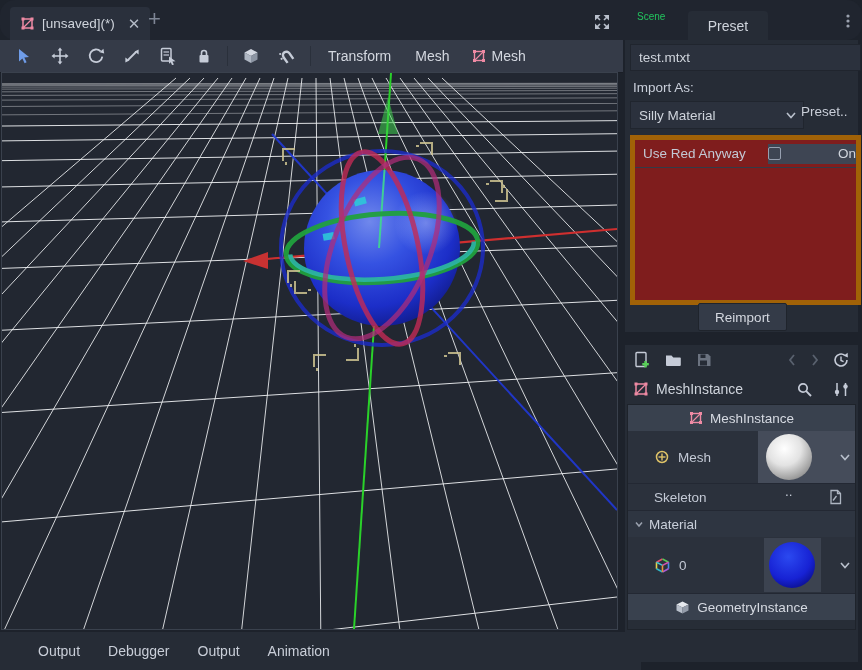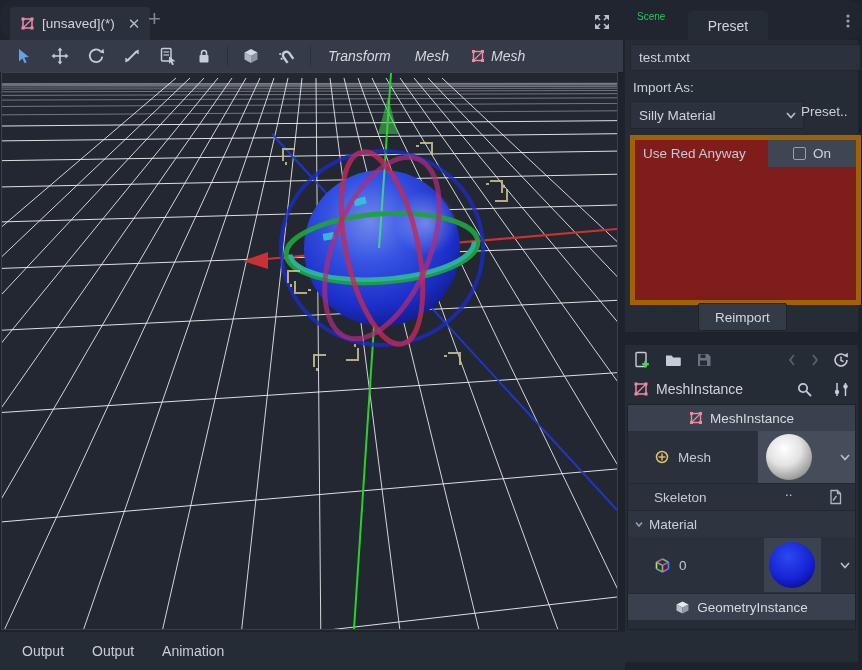"Transform" #toolbar { font-style: italic -> none }
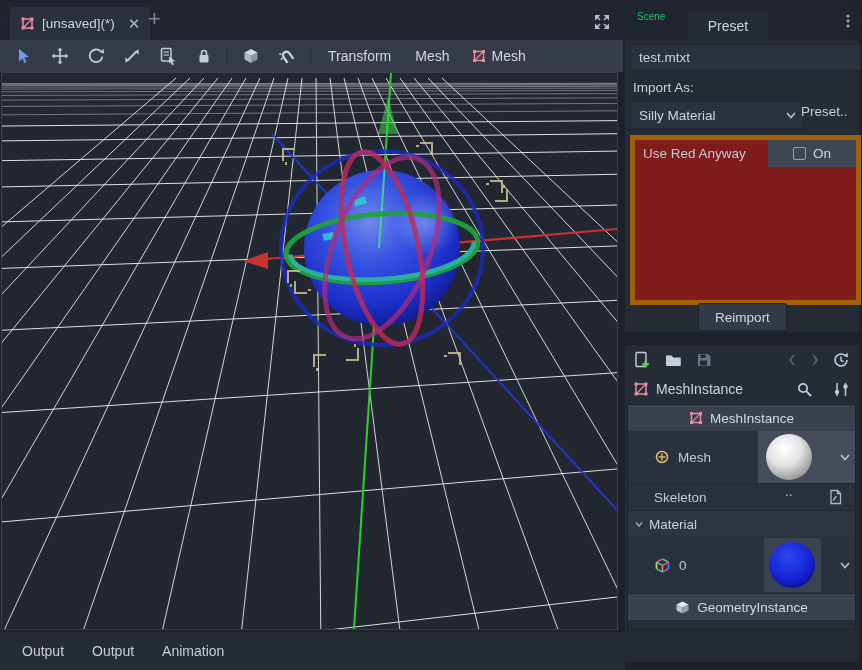"On" #prop-value-cell { height: 27px -> 20px; justify-content: center -> space-between }
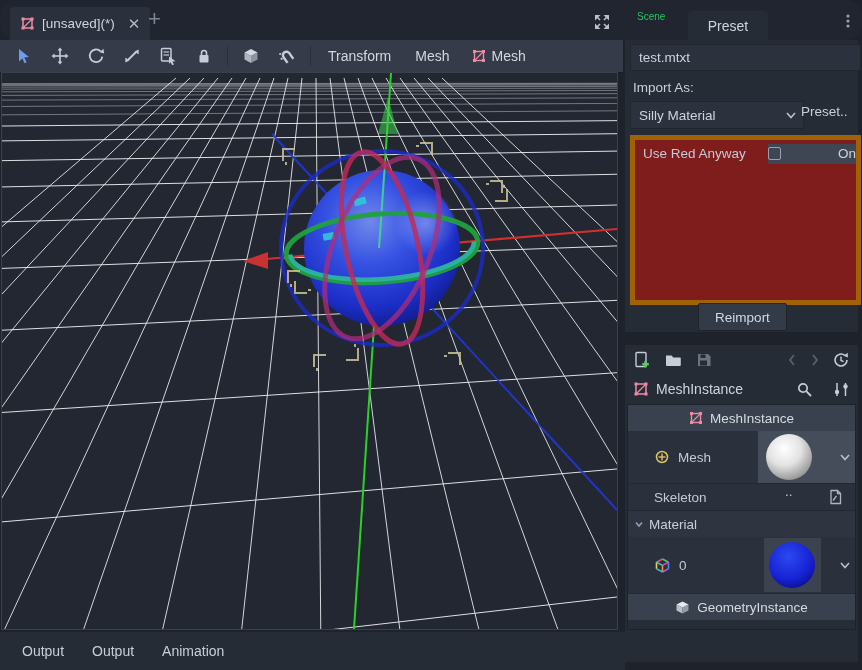"Output" #bottom-bar { padding-left: 8px -> 24px }
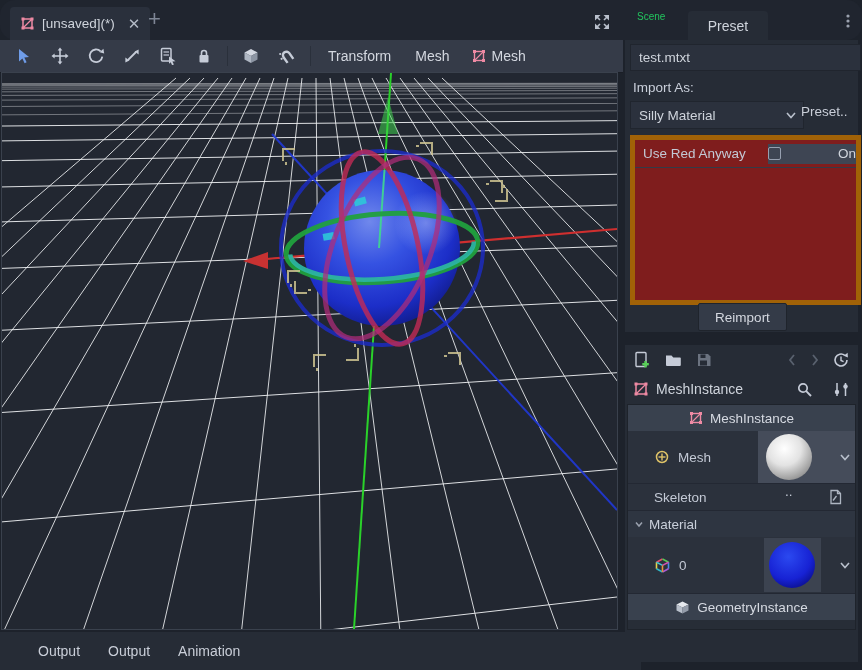"Debugger" span.bbtn { html: none -> <span>Debugger</span> }
